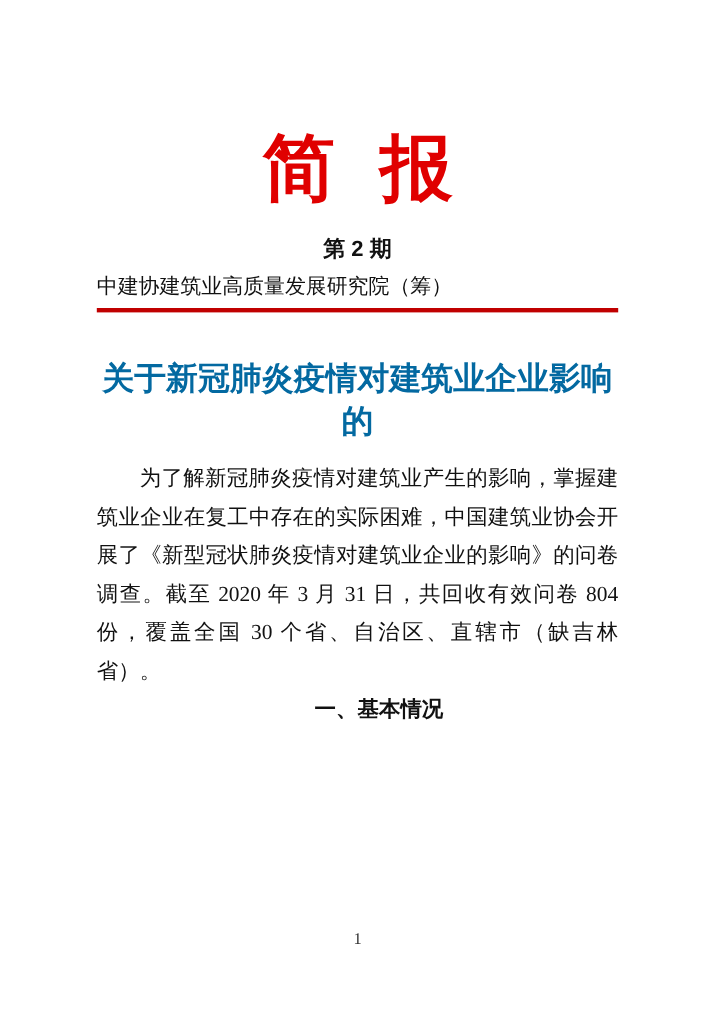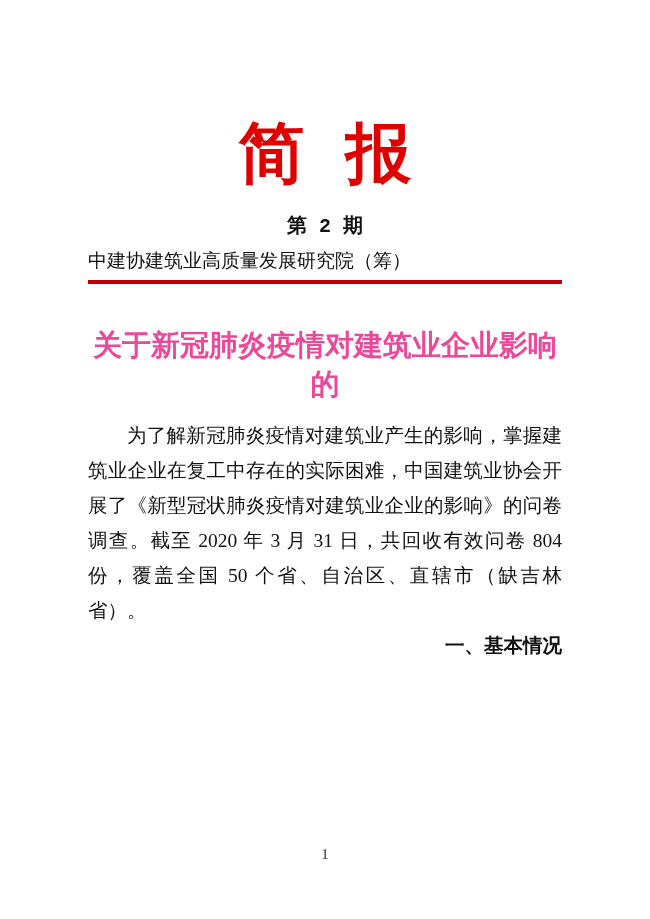"第 2 期" .issue { font-family: Liberation Mono, monospace -> Liberation Sans, sans-serif }
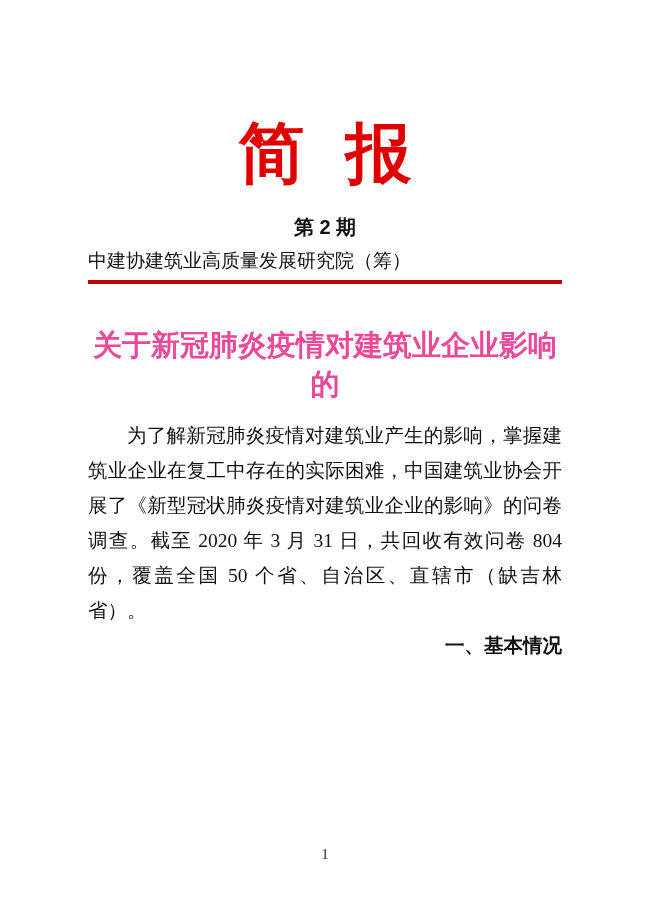"关于新冠肺炎疫情对建筑业企业影响的" .report-title { color: #ec4899 -> #0369a1 }
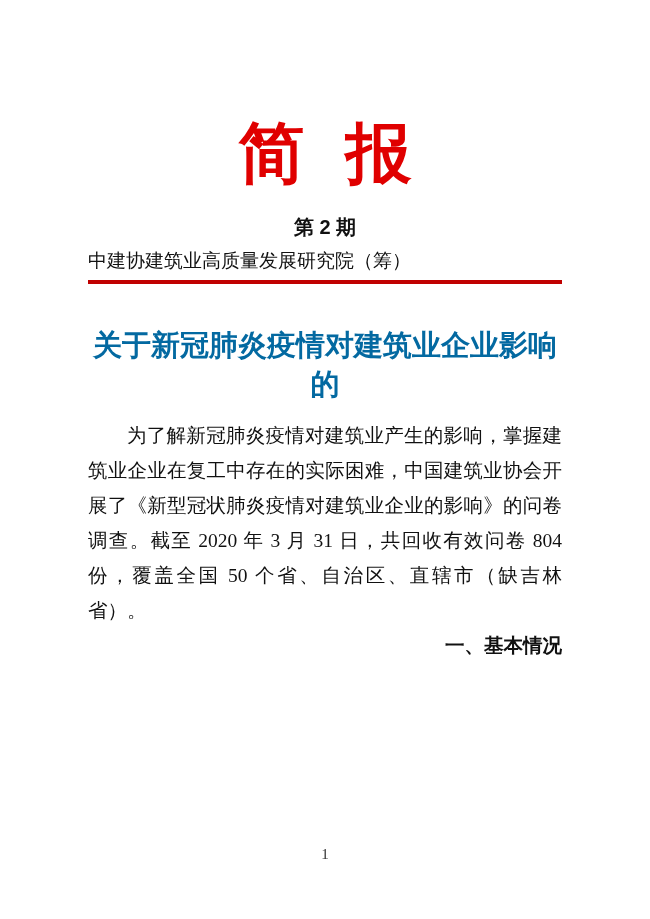"为了解新冠肺炎疫情对建筑业产生的影响，掌握建筑业企业在复工中存在的实际困难，中国" p.para { text: 50 -> 30 }
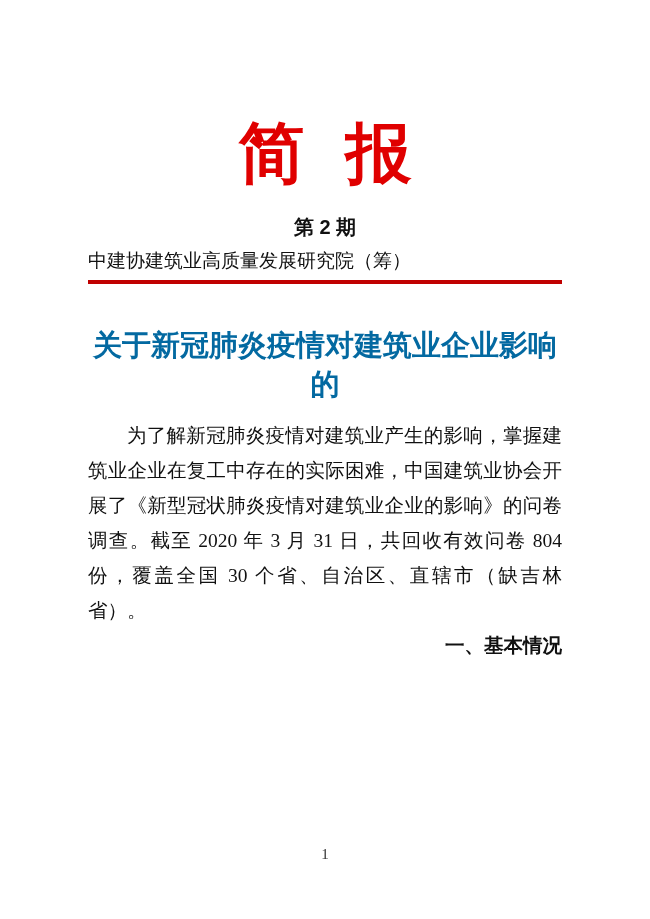"一、基本情况" .section-heading { text-align: right -> center }
